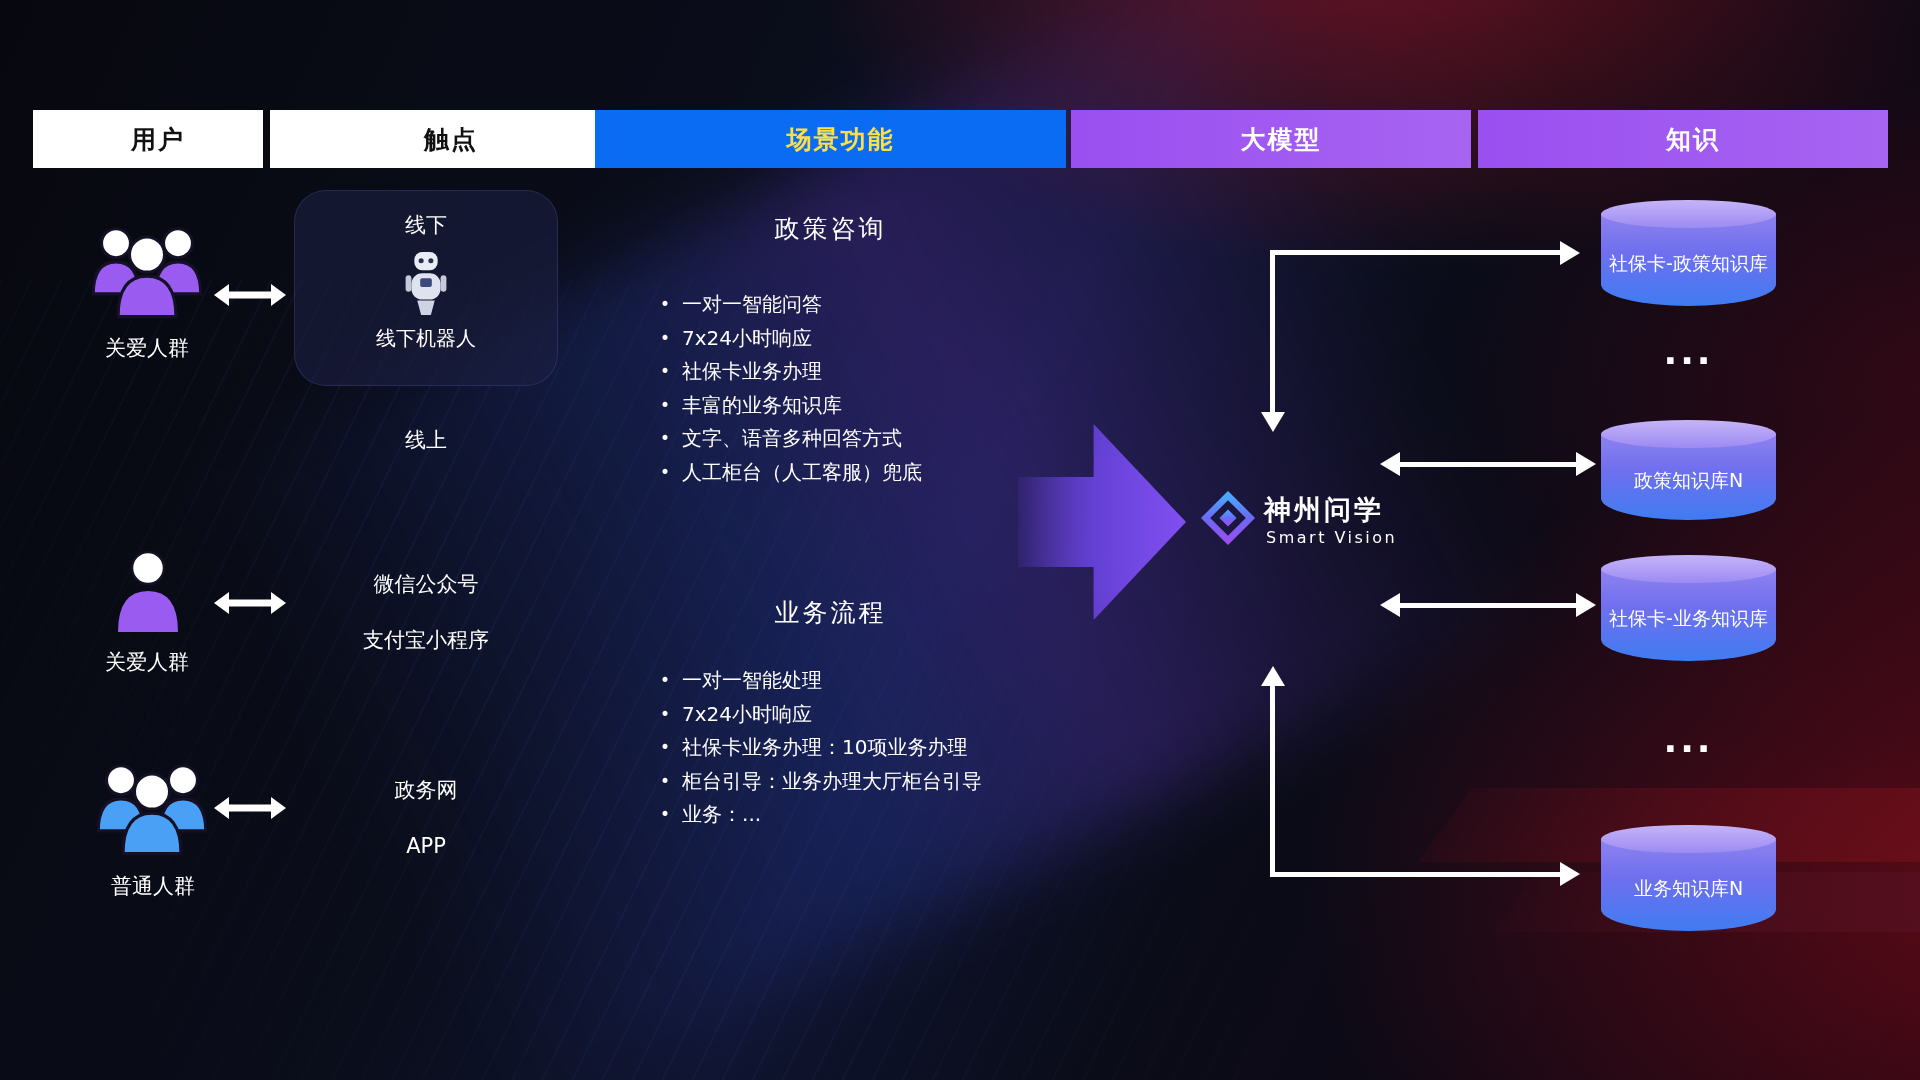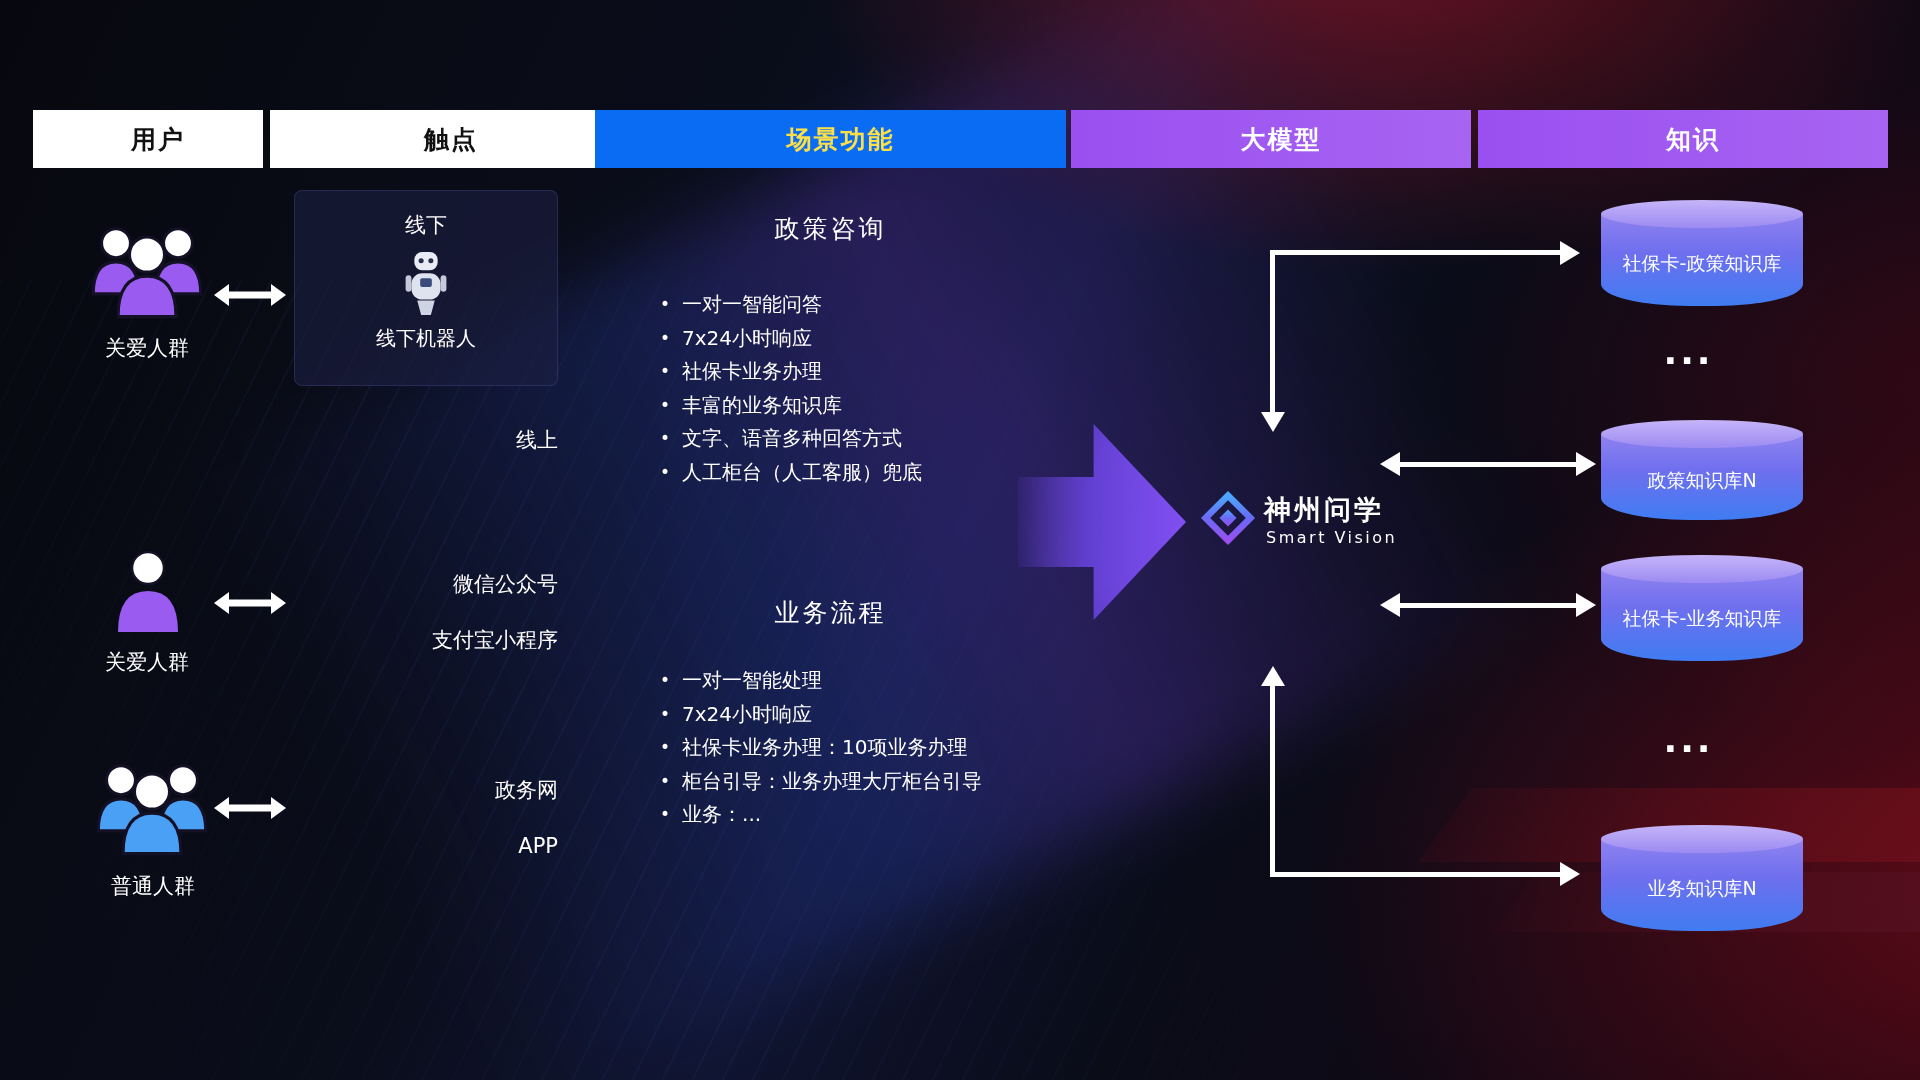"线下" .offline-card { border-radius: 8px -> 32px }
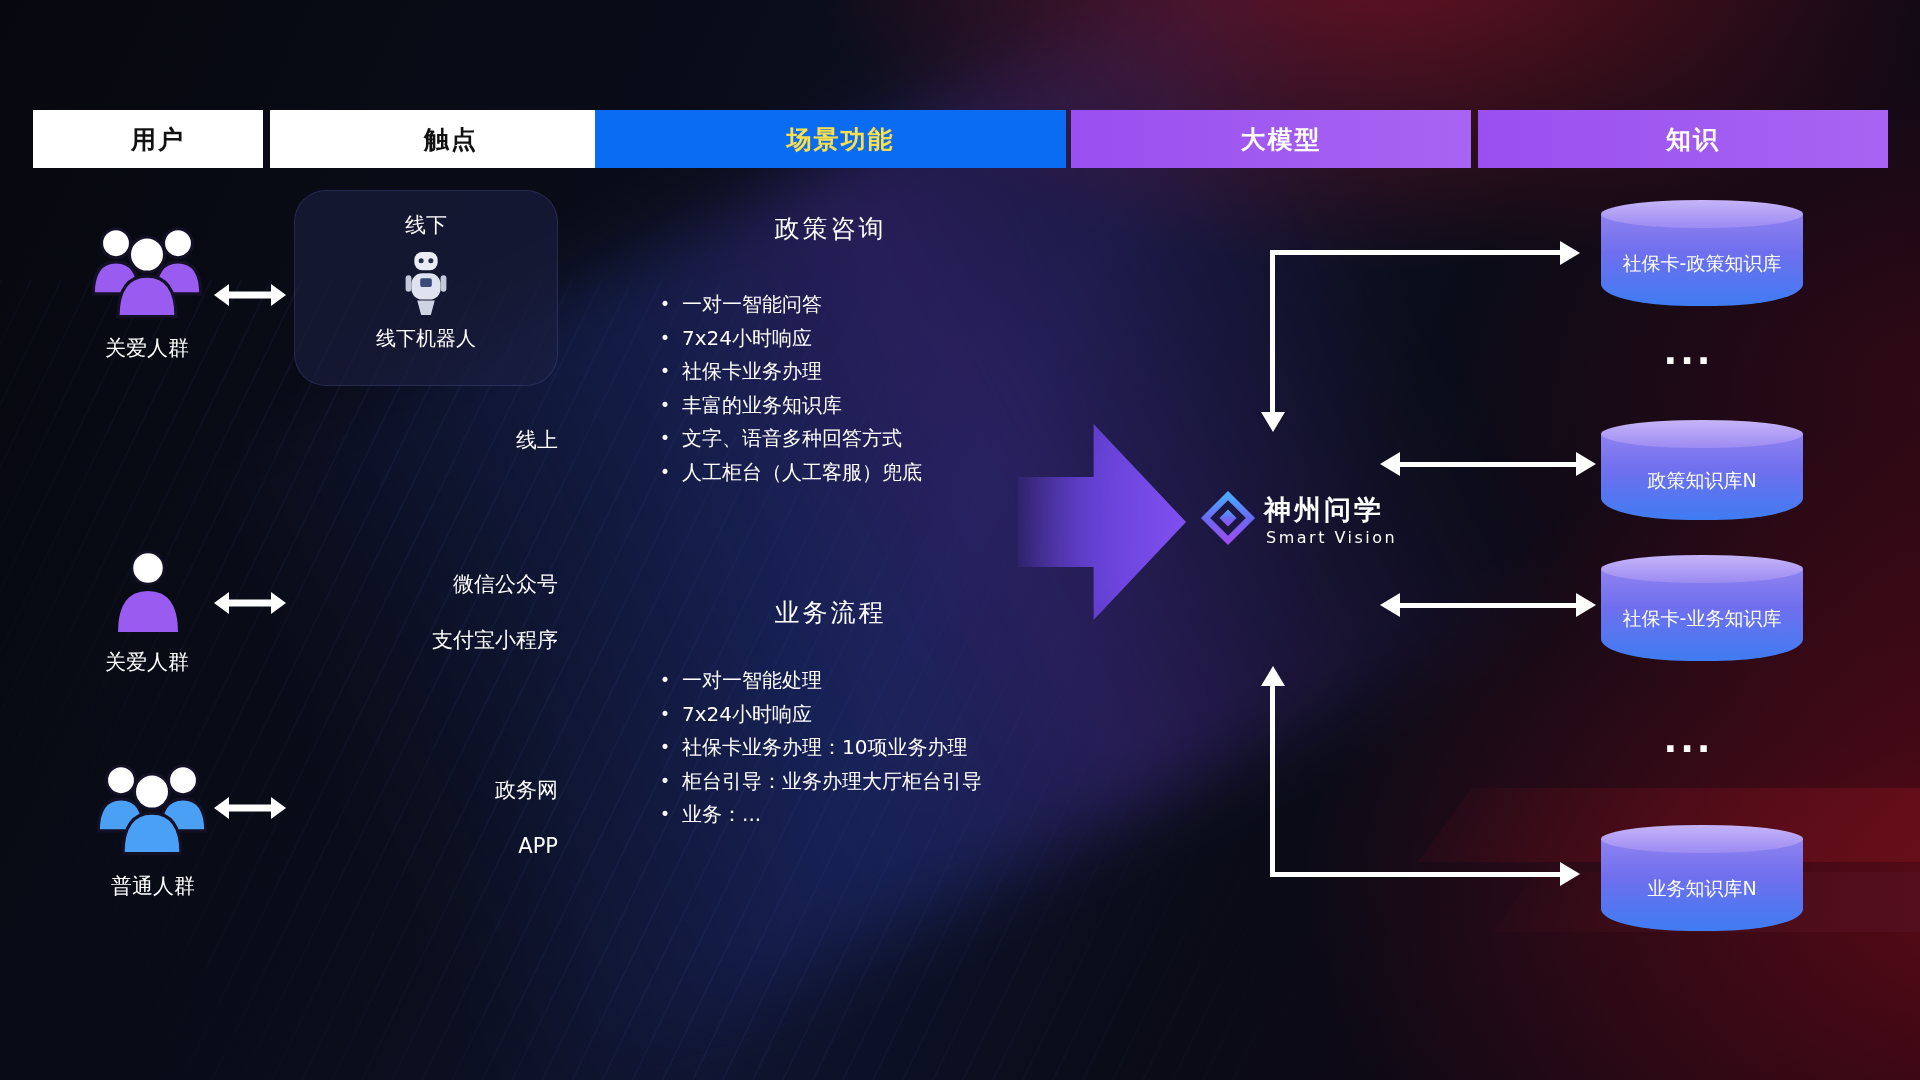"社保卡-政策知识库" .db { width: 202px -> 175px }
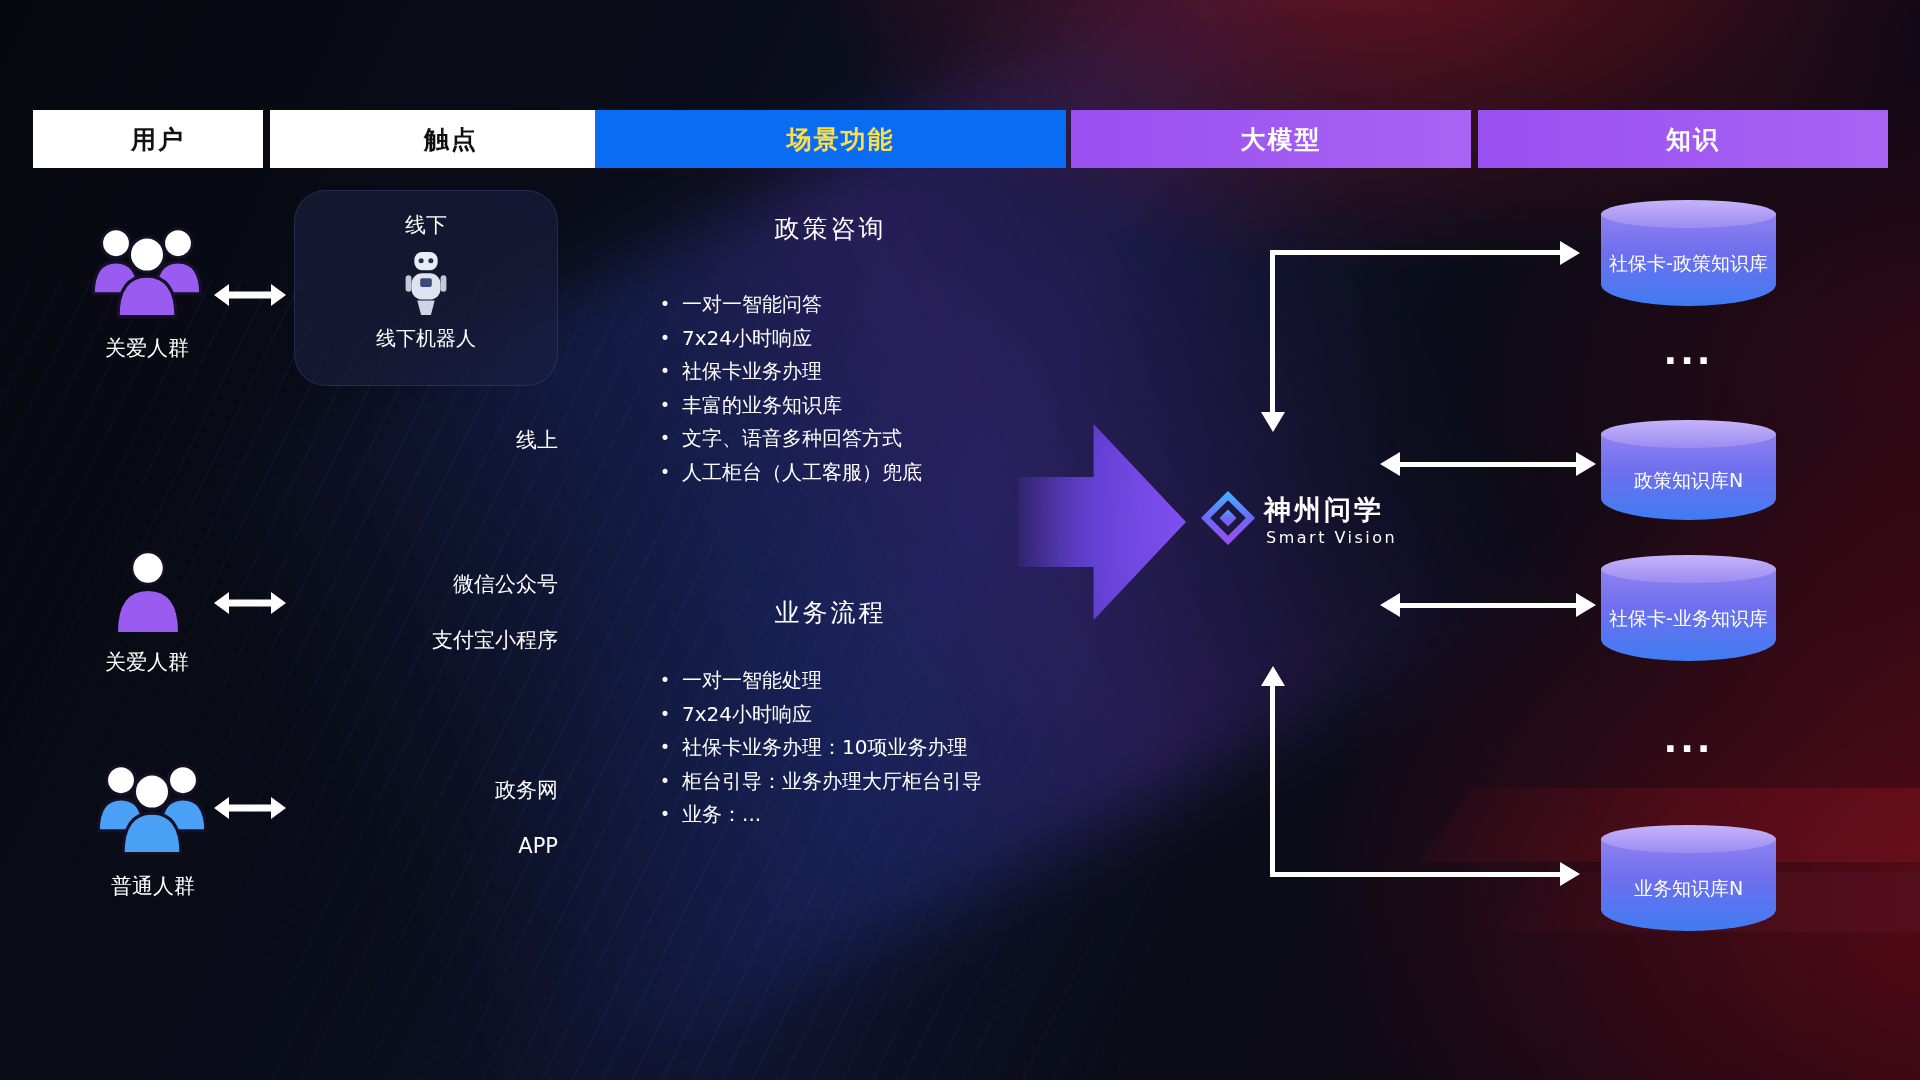"线上" .tp { text-align: right -> center }
